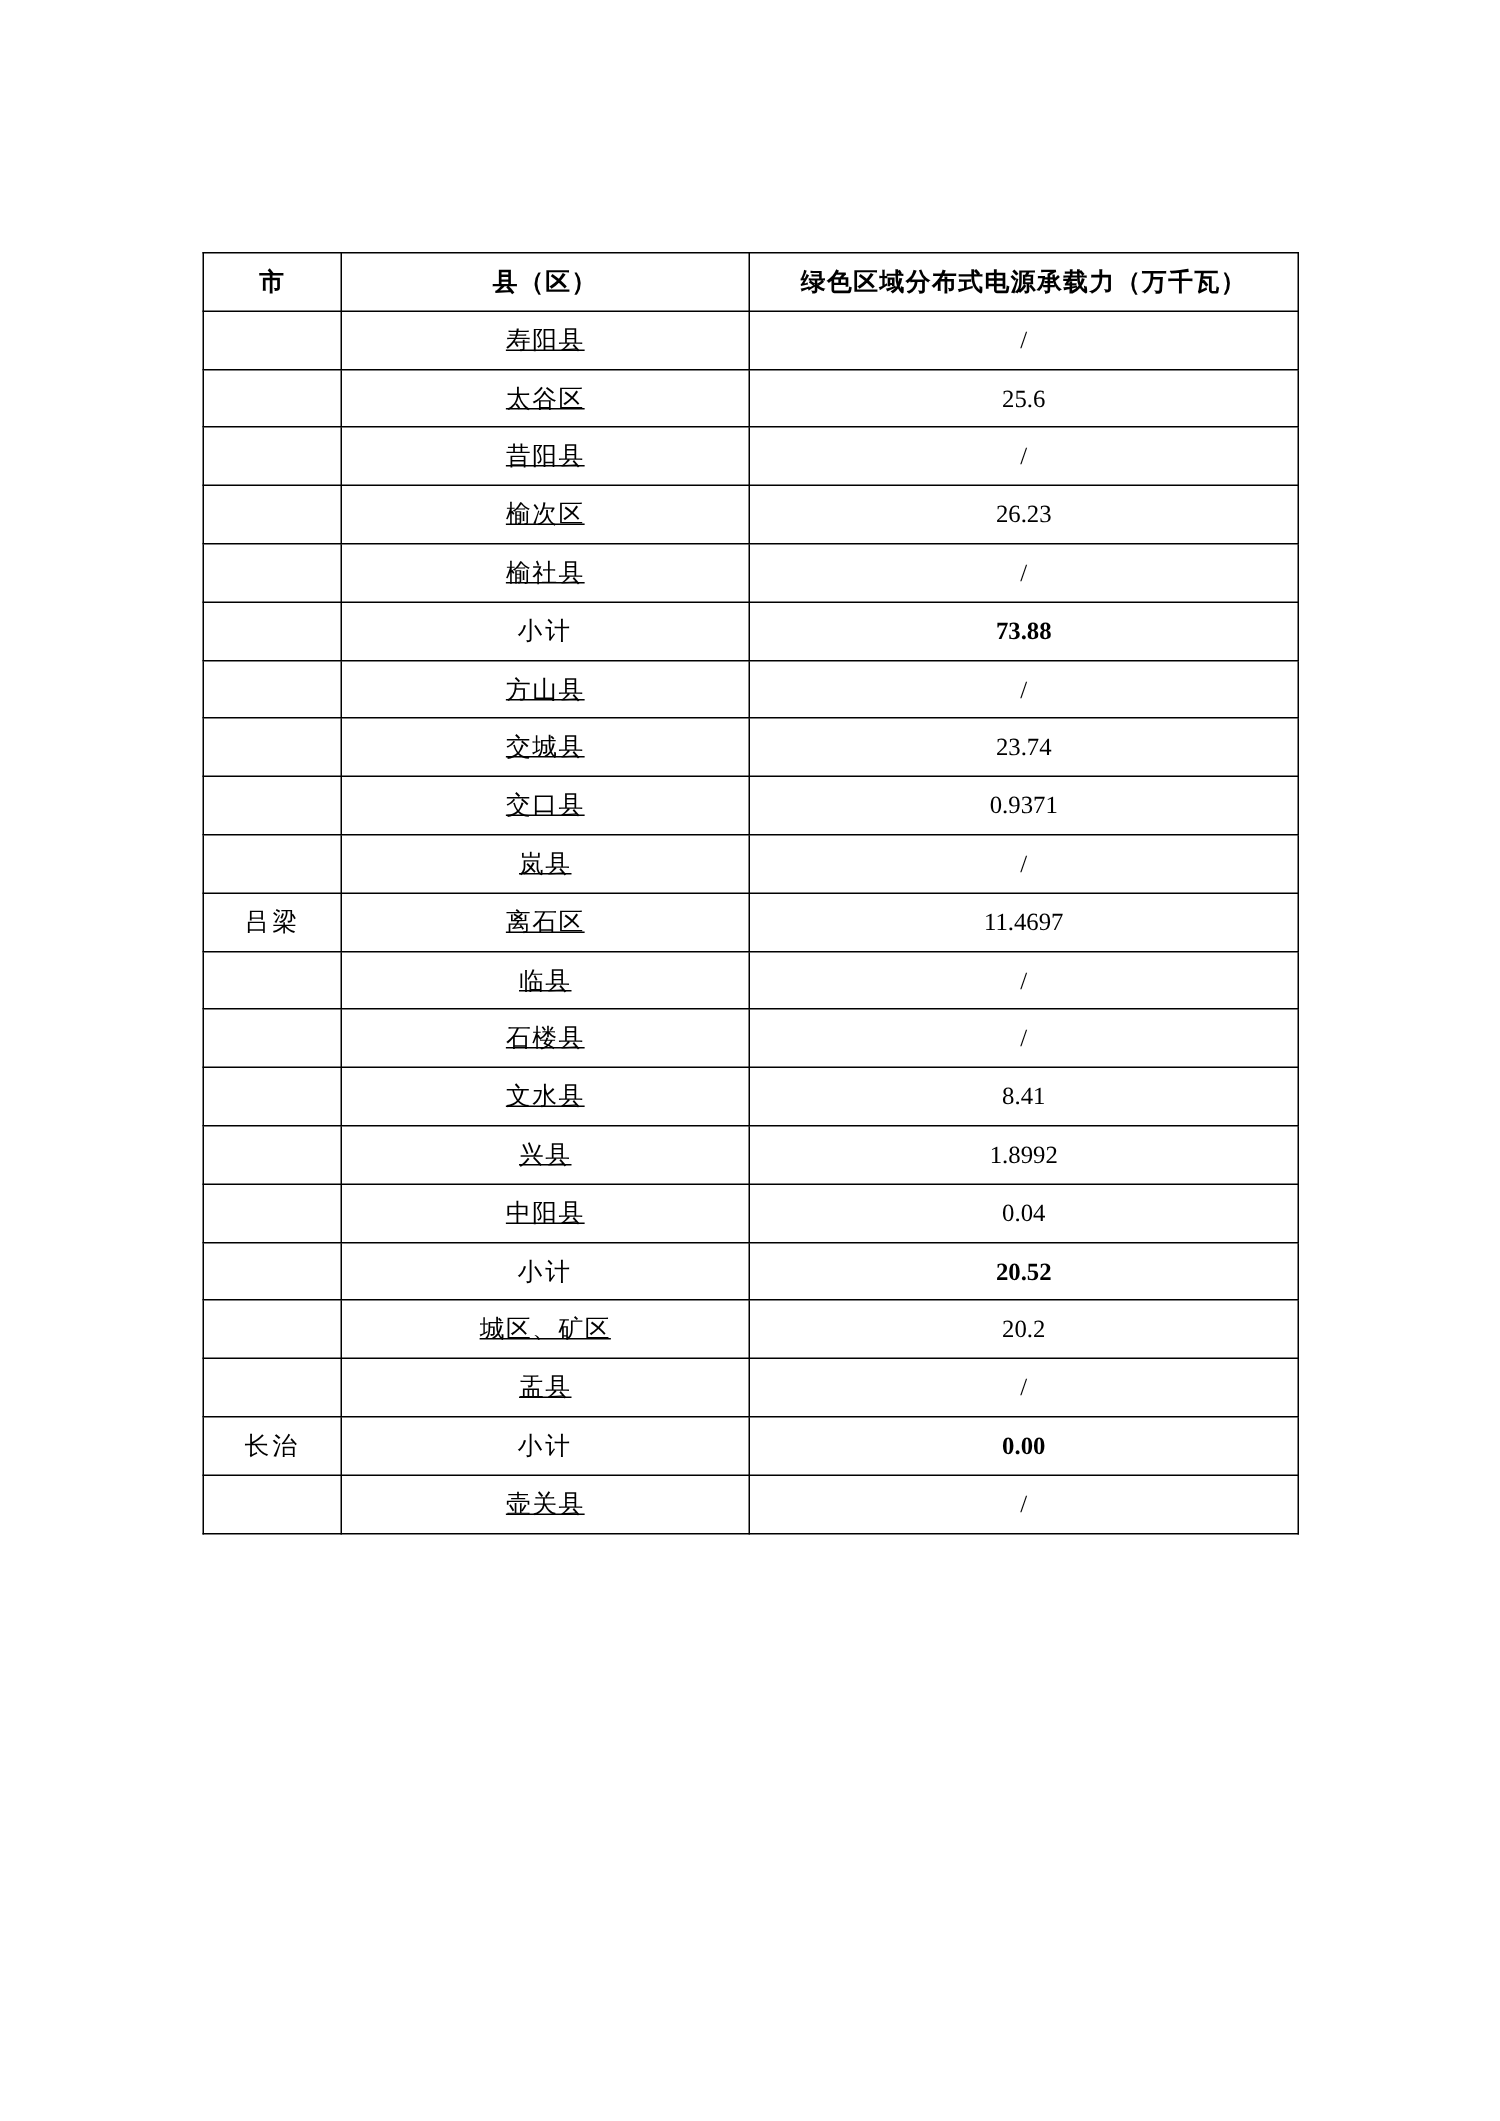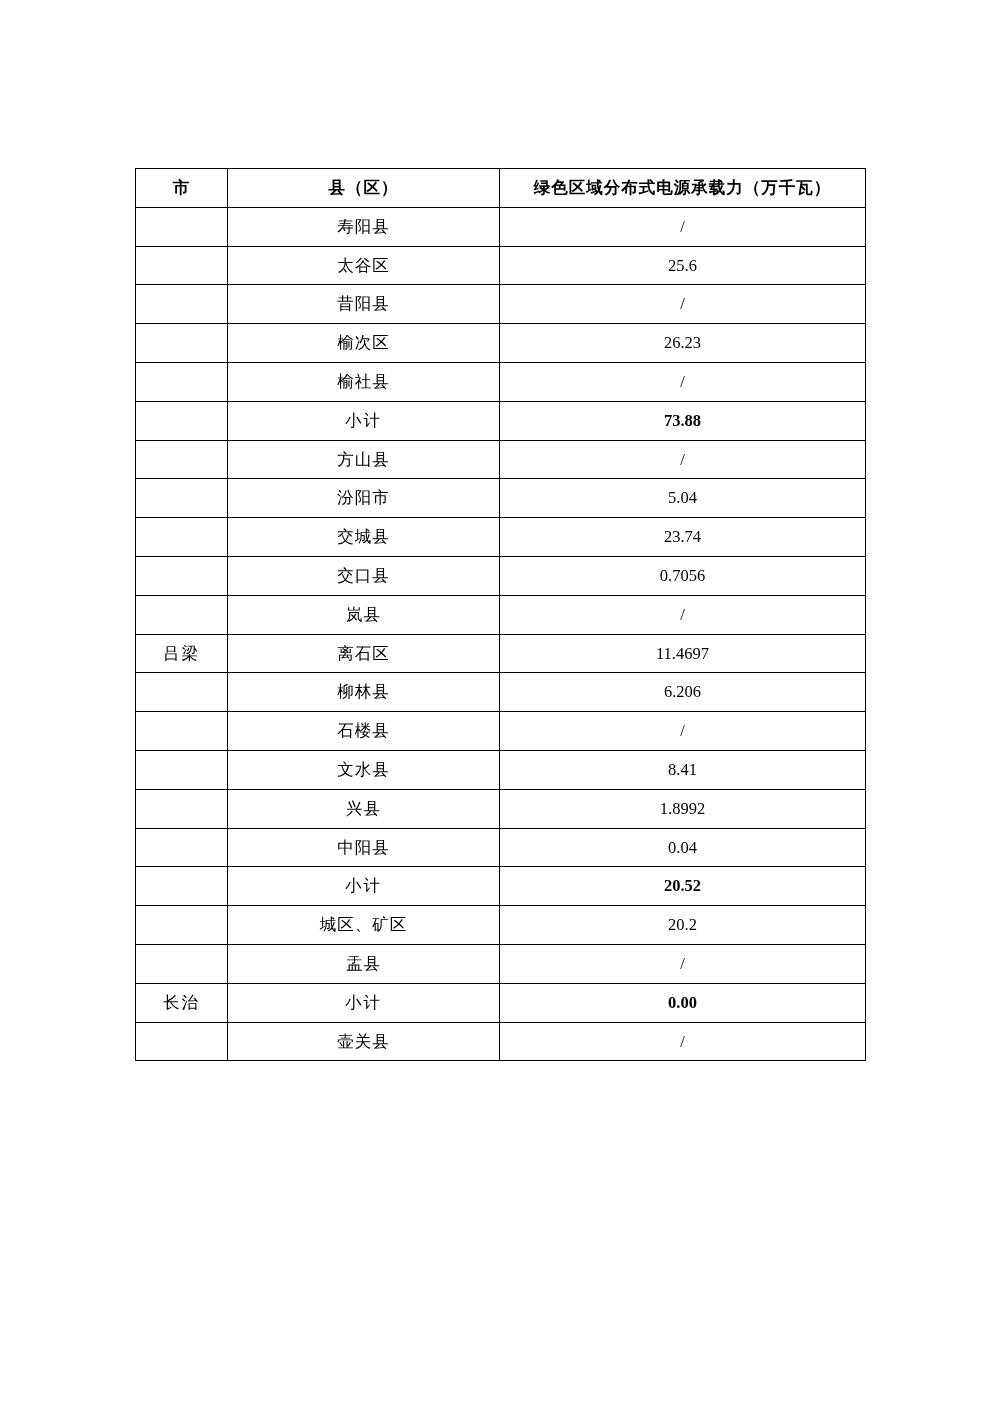"寿阳县" td.county-cell { text-decoration: none -> underline }
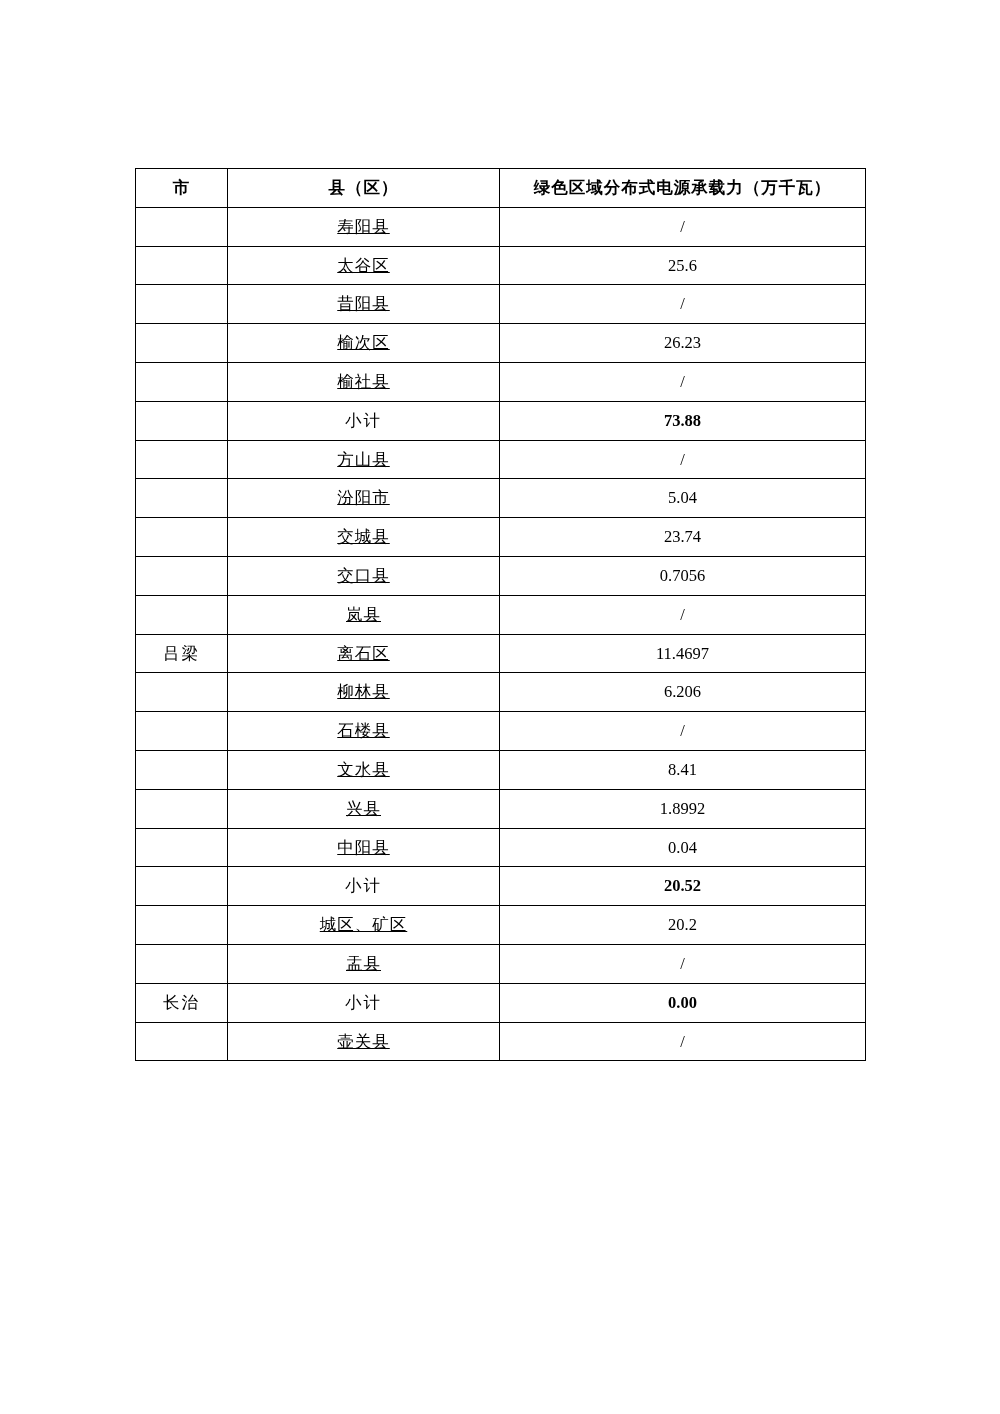"汾阳市" tr { html: <tr> <td>&nbsp;</td> <td>汾阳市</td> <td>5.04</td> </tr> -> none }
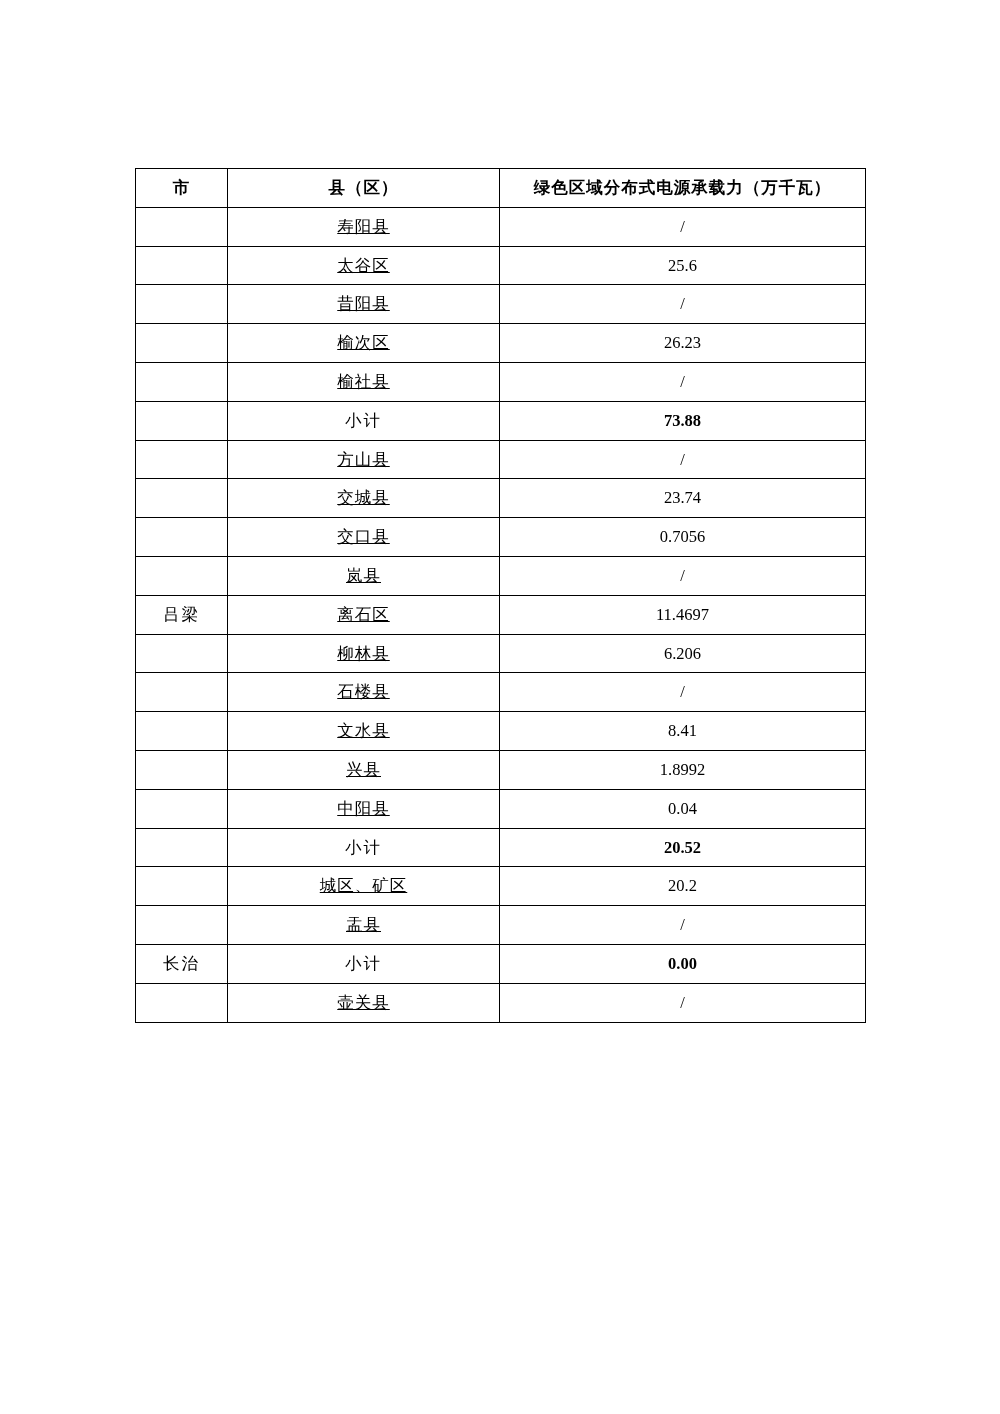"0.7056" td.value-cell { text: 0.7056 -> 0.9371 }
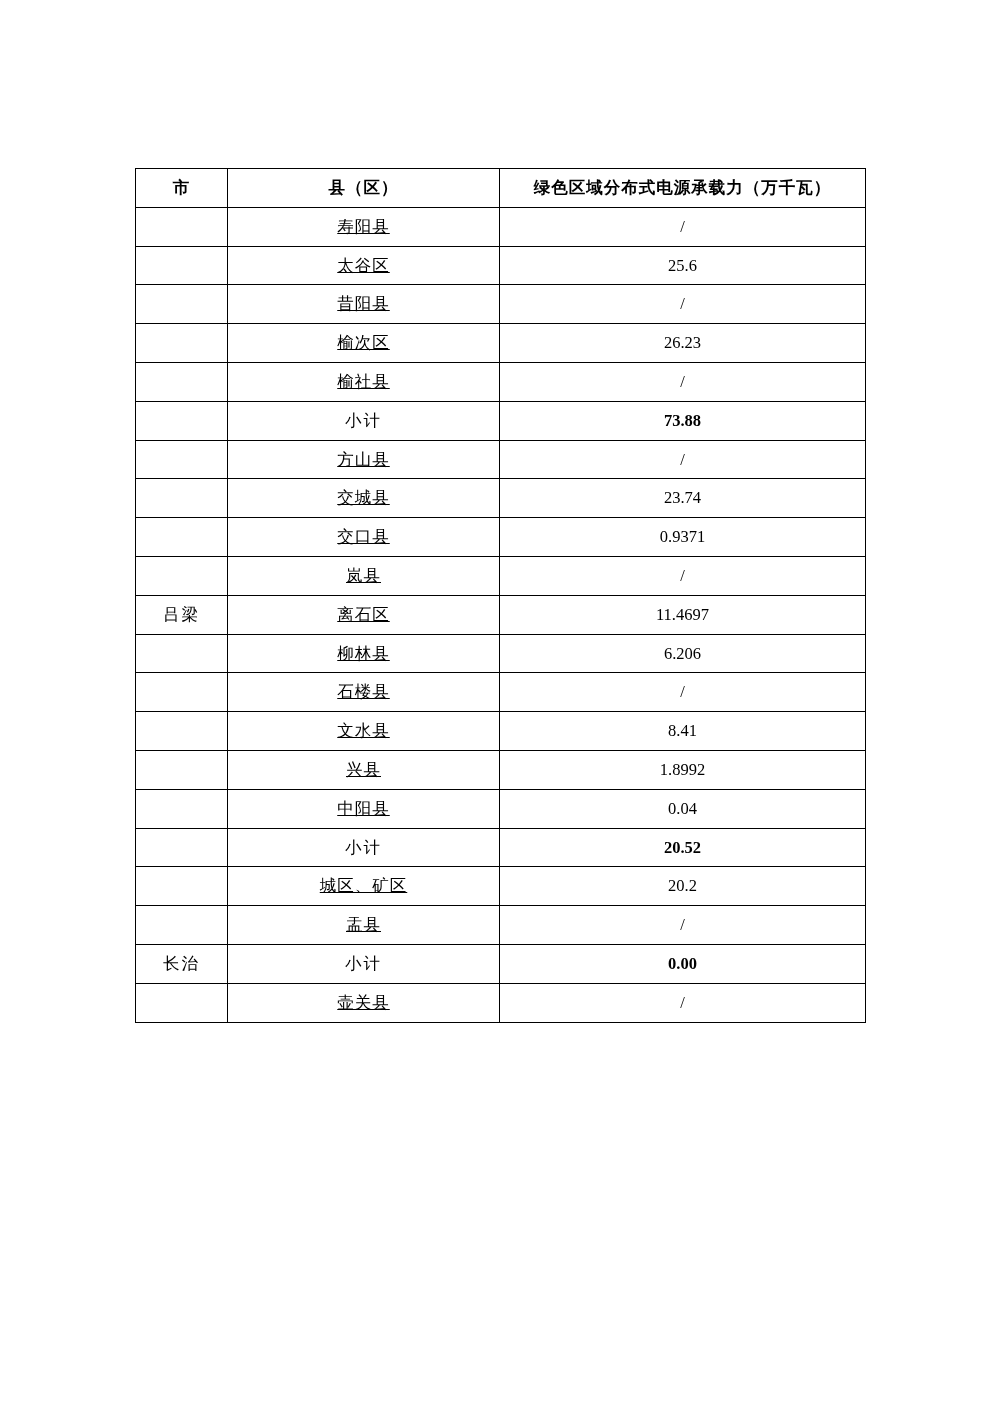"临县" tr { html: none -> <tr> <td>&nbsp;</td> <td>临县</td> <td>/</td> </tr> }
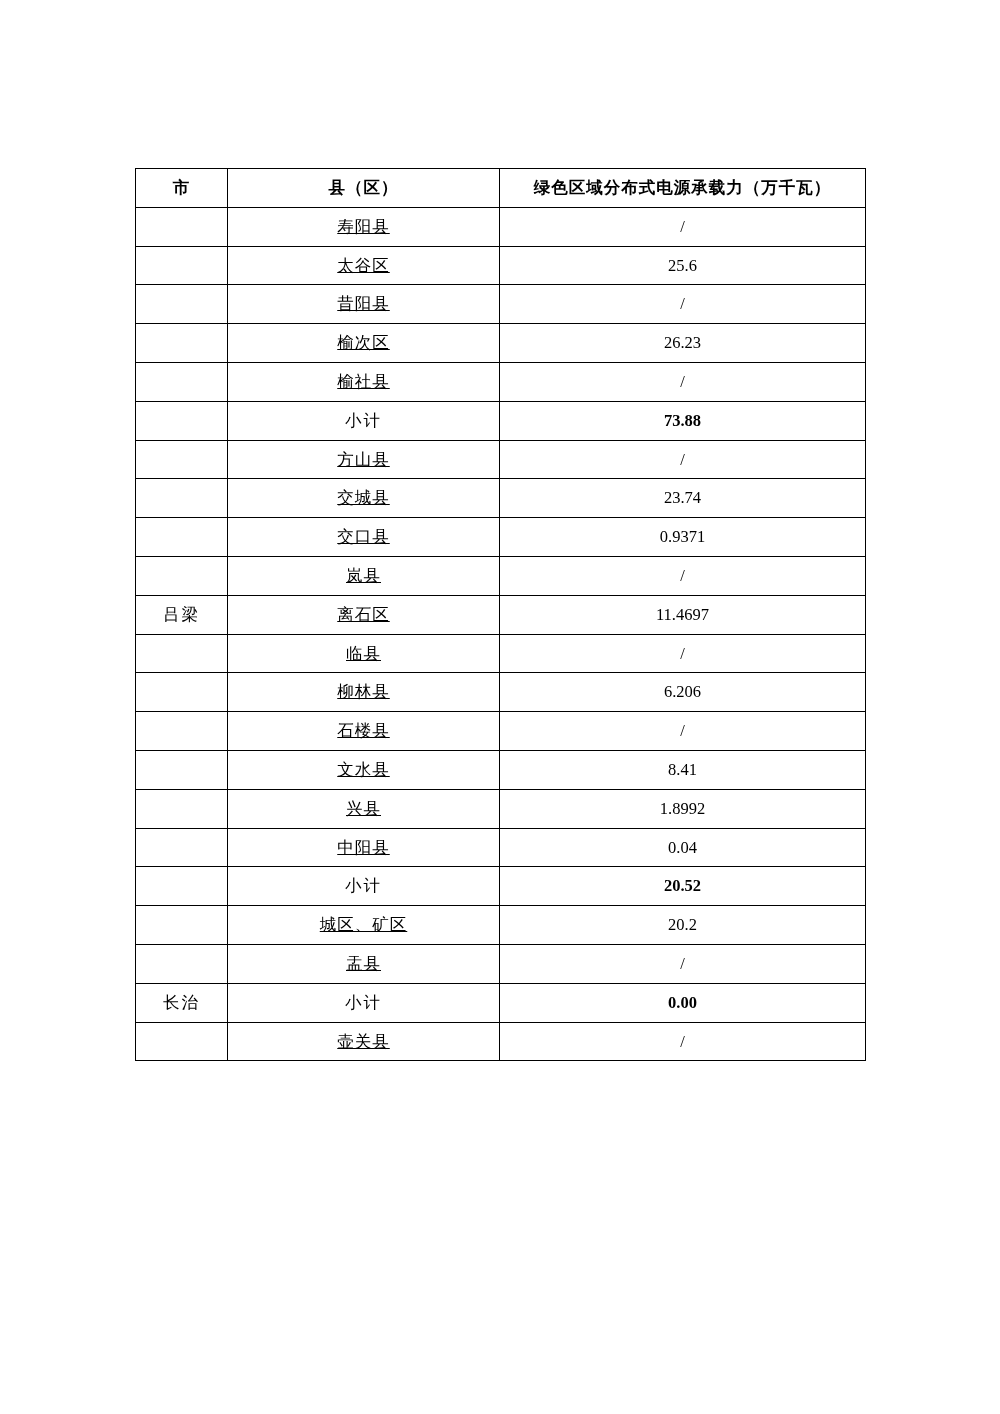"柳林县" tr { html: <tr> <td>&nbsp;</td> <td>柳林县</td> <td>6.206</td> </tr> -> none }
